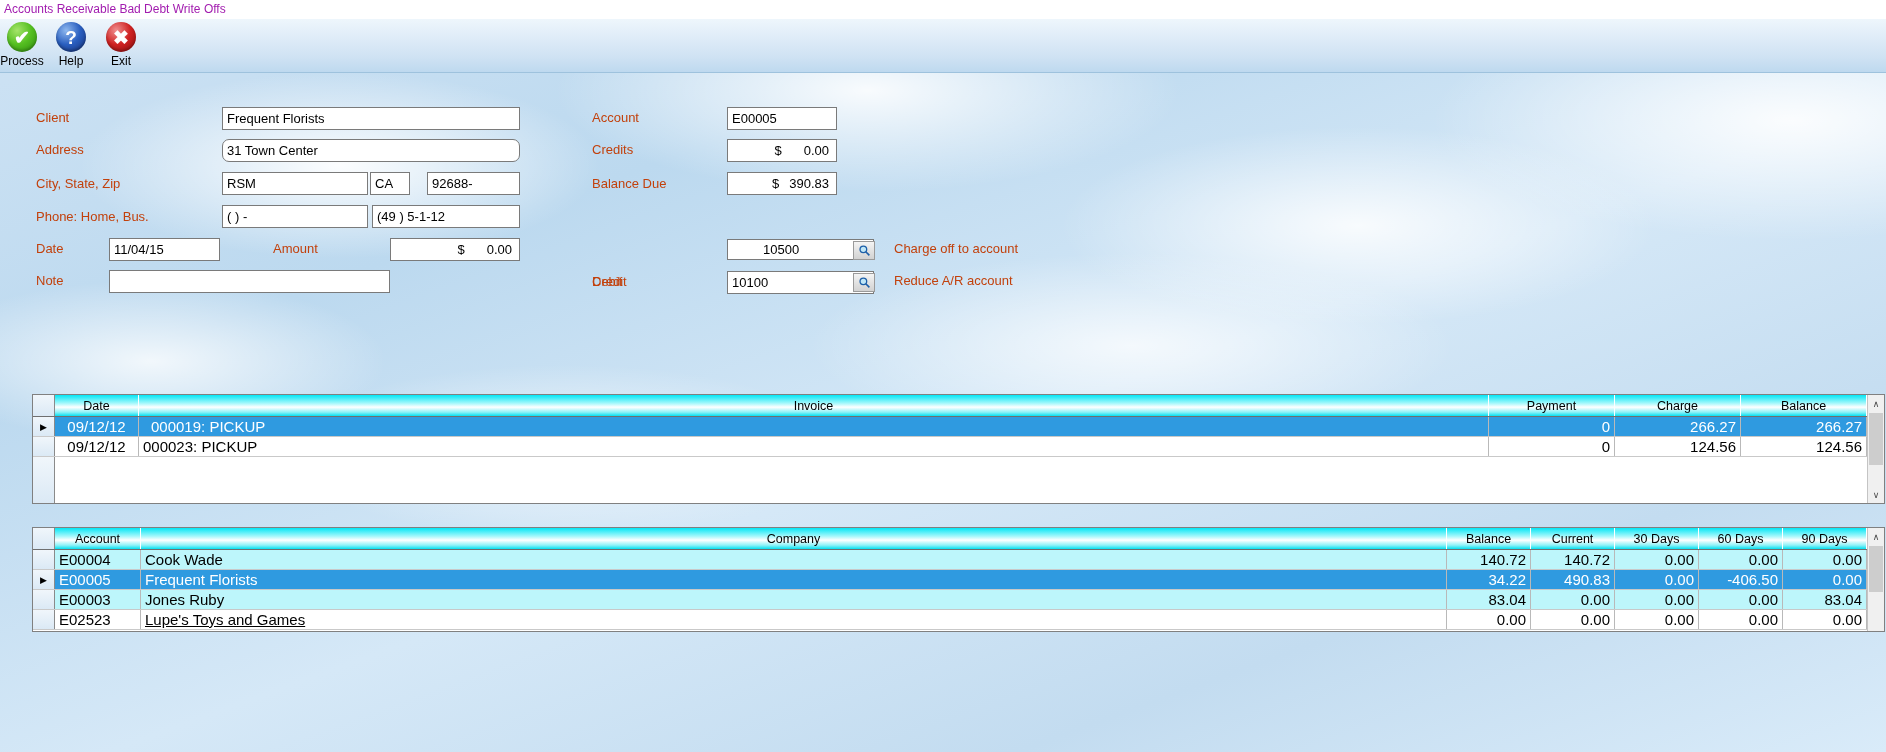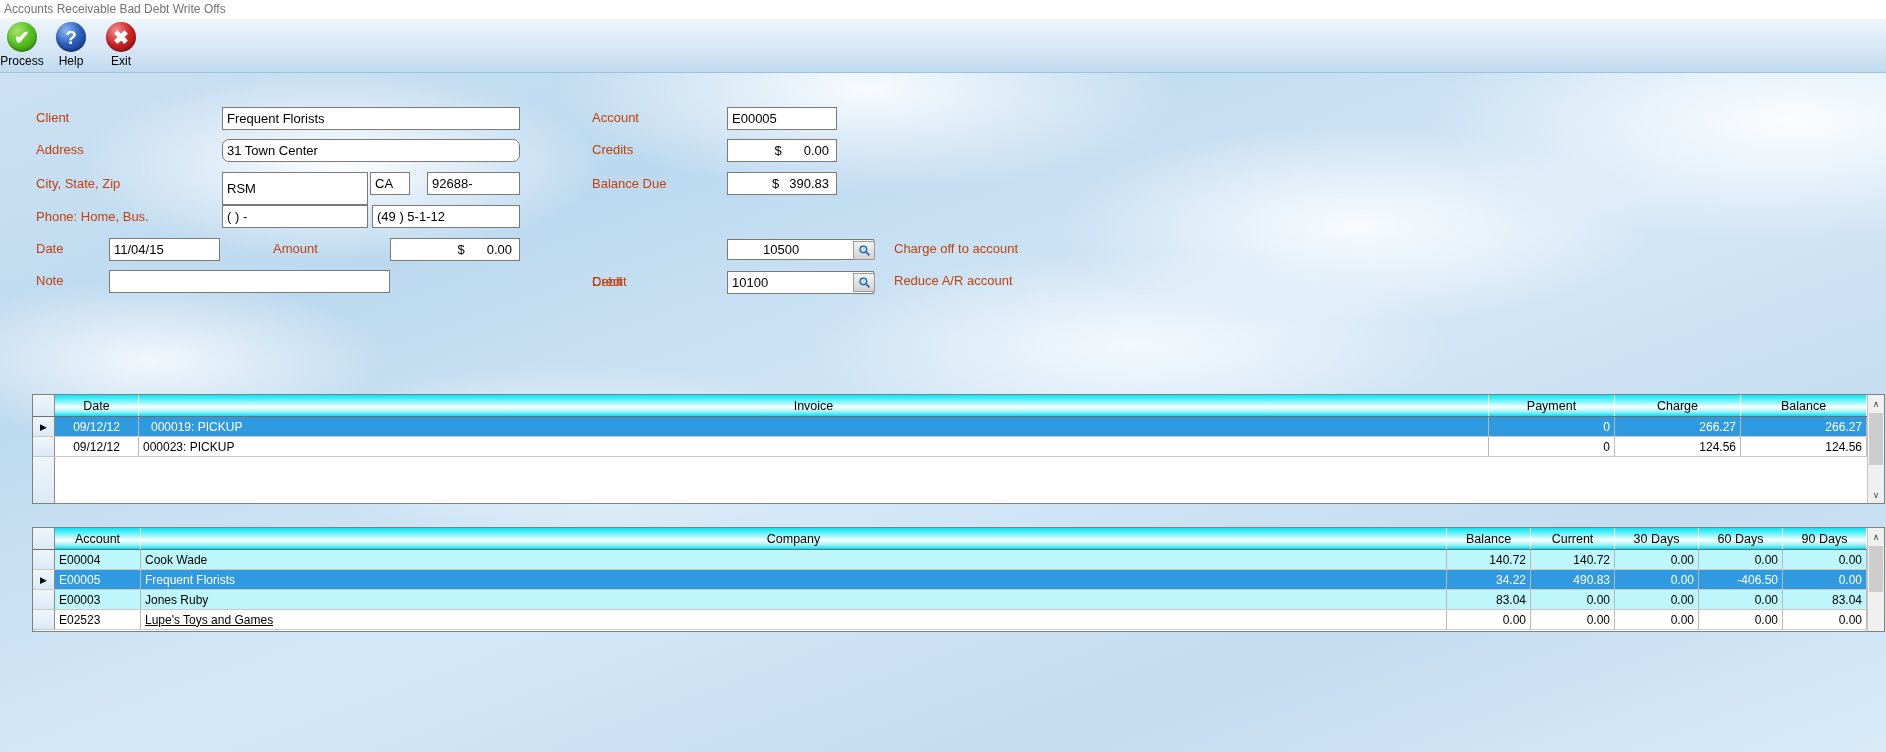"Accounts Receivable Bad Debt Write" #titlebar .tbtext { color: #737373 -> #a21caf }
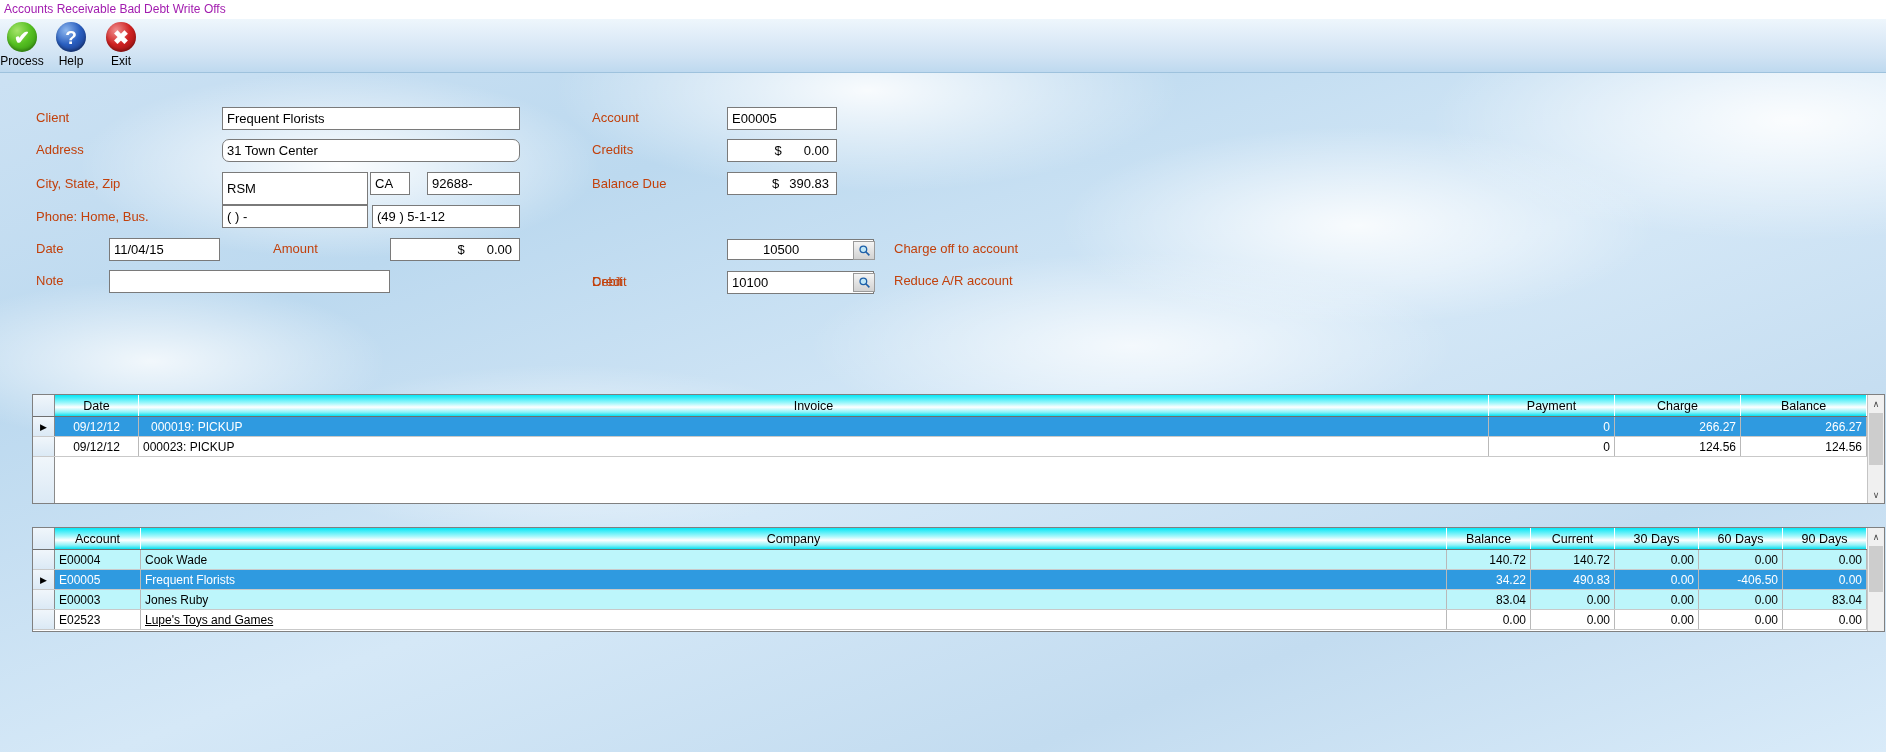"RSM" div.fld { height: 33px -> 23px }
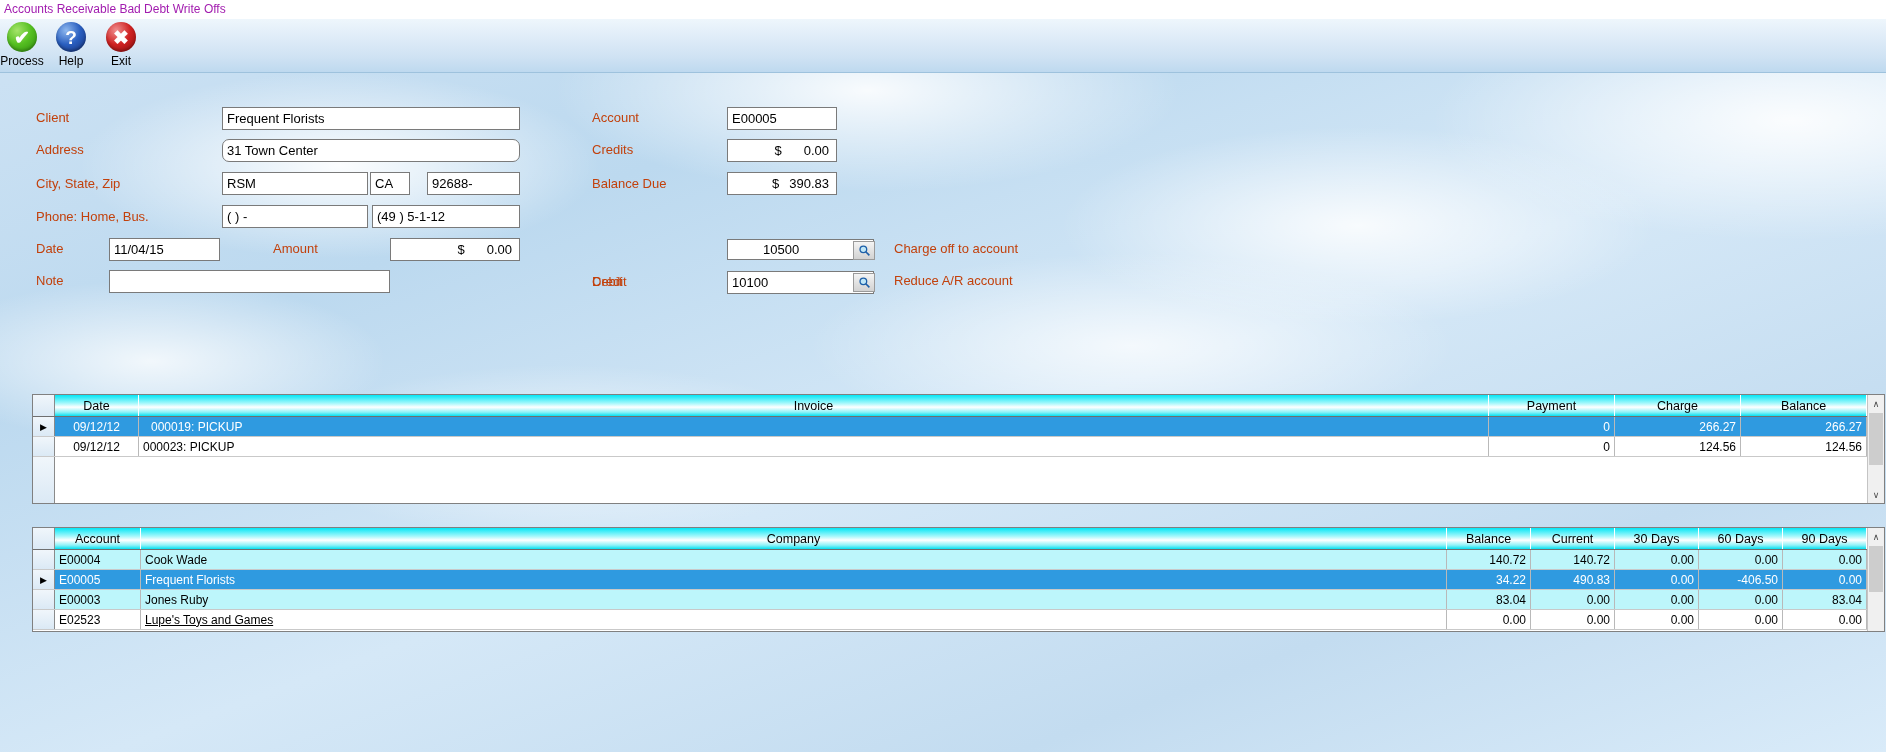"09/12/12" .grow .gc { font-size: 12px -> 15px }
